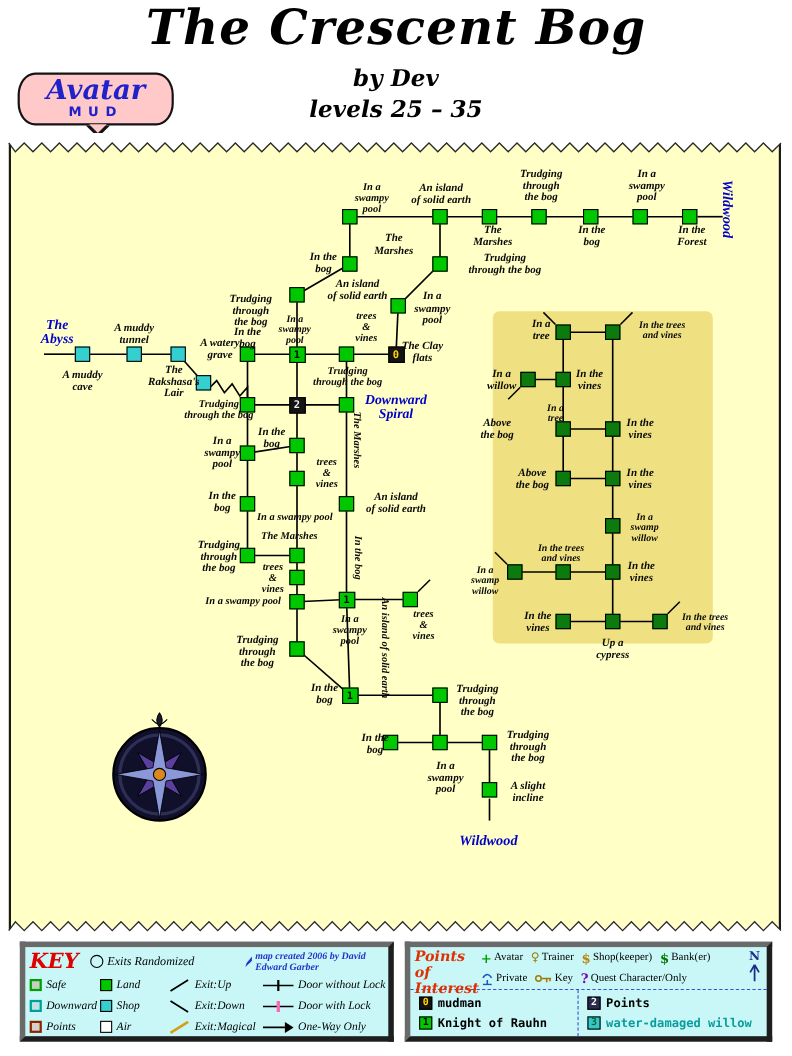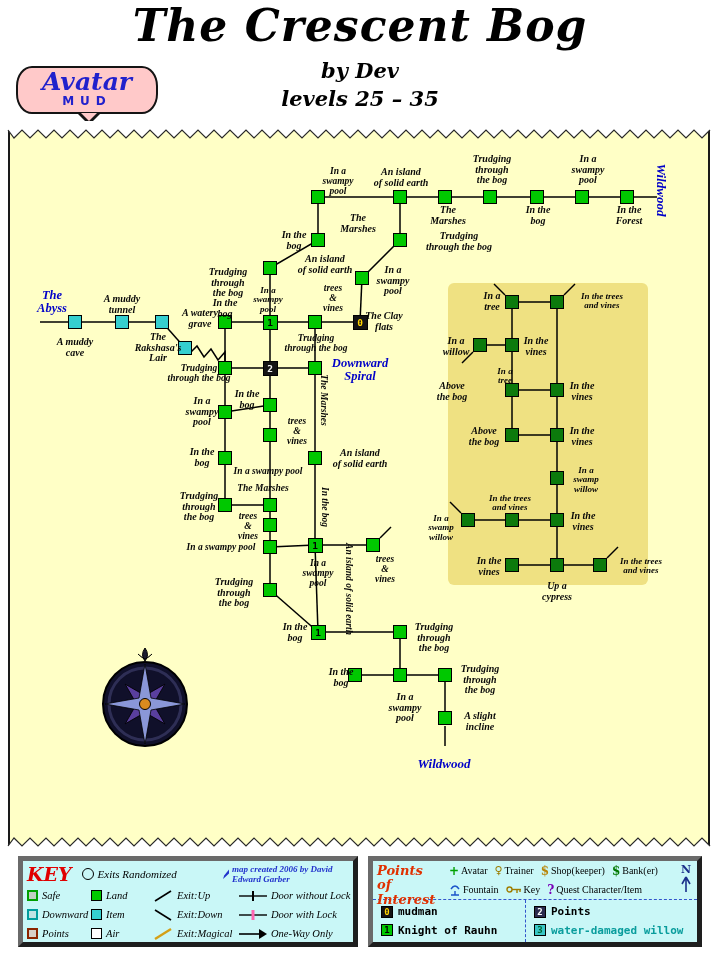"Points of Interest" .poi-top { gap: 12px -> none }
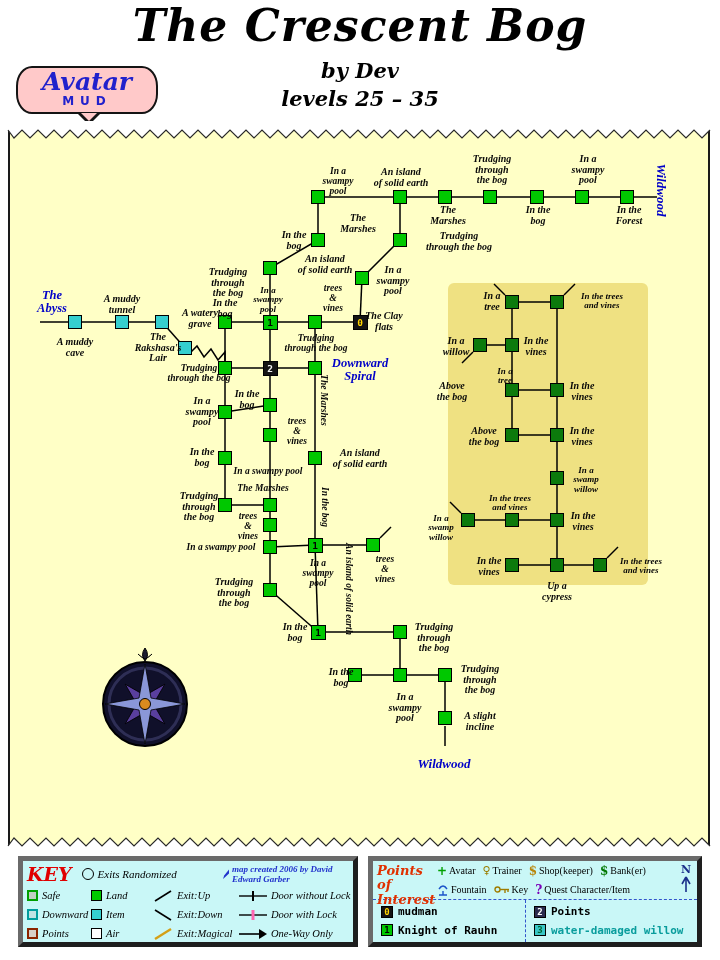"Fountain" span { text: Fountain -> Private }
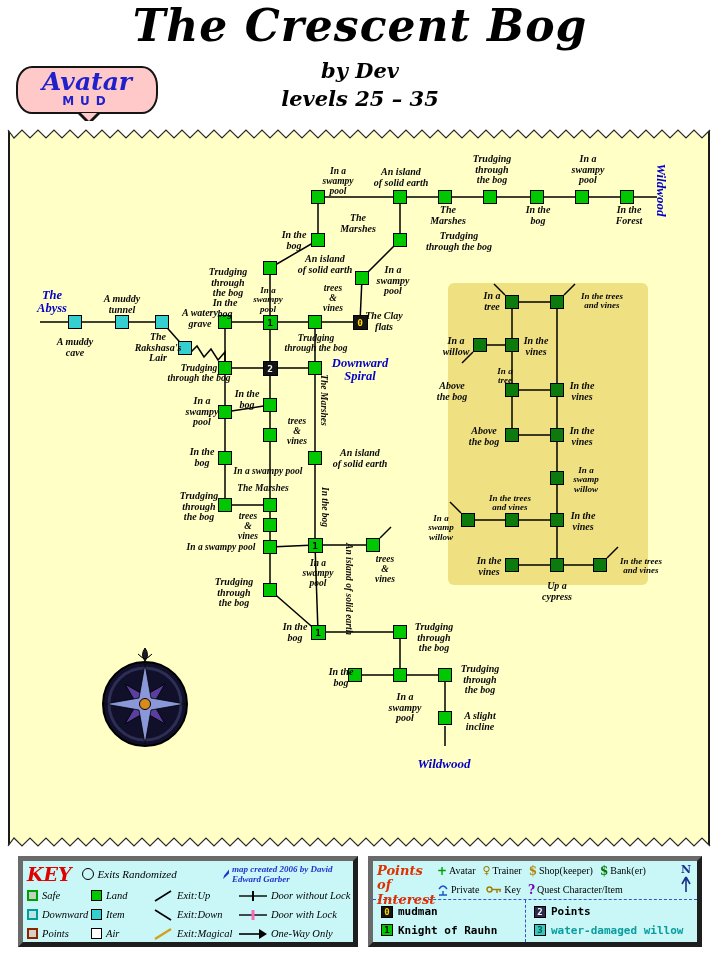"Quest Character/Item" span { text: Character/Item -> Character/Only }
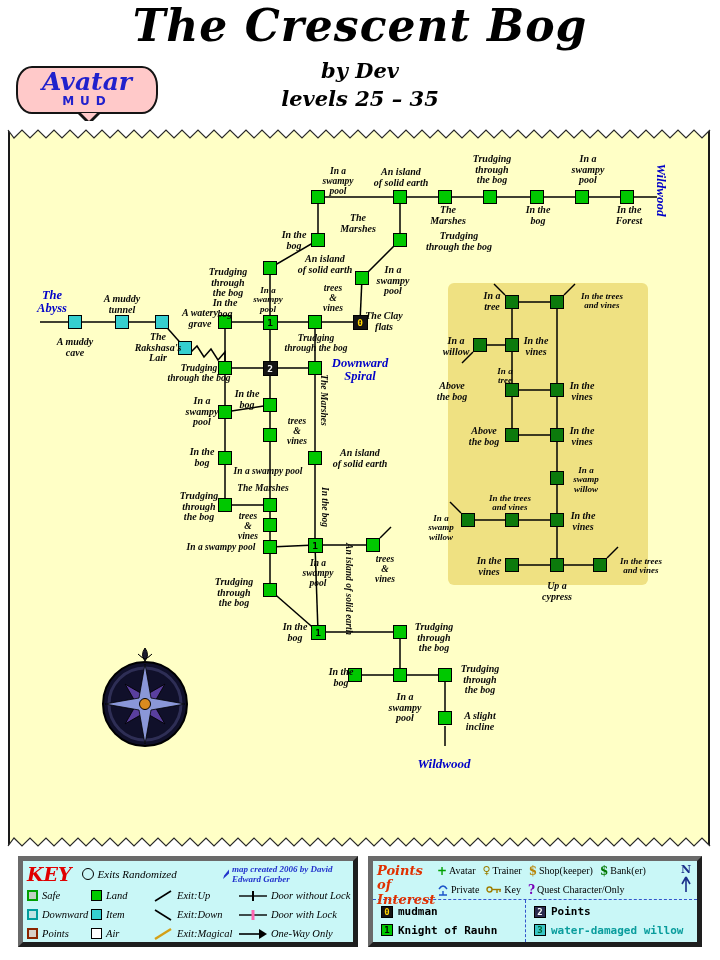"Item" span { text: Item -> Shop }
